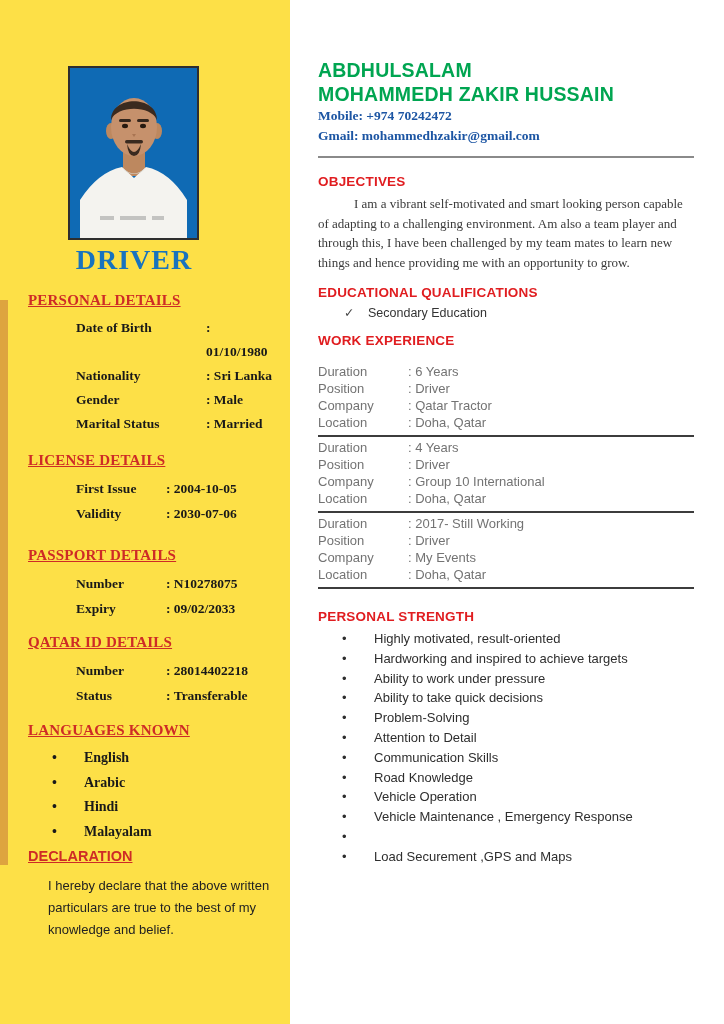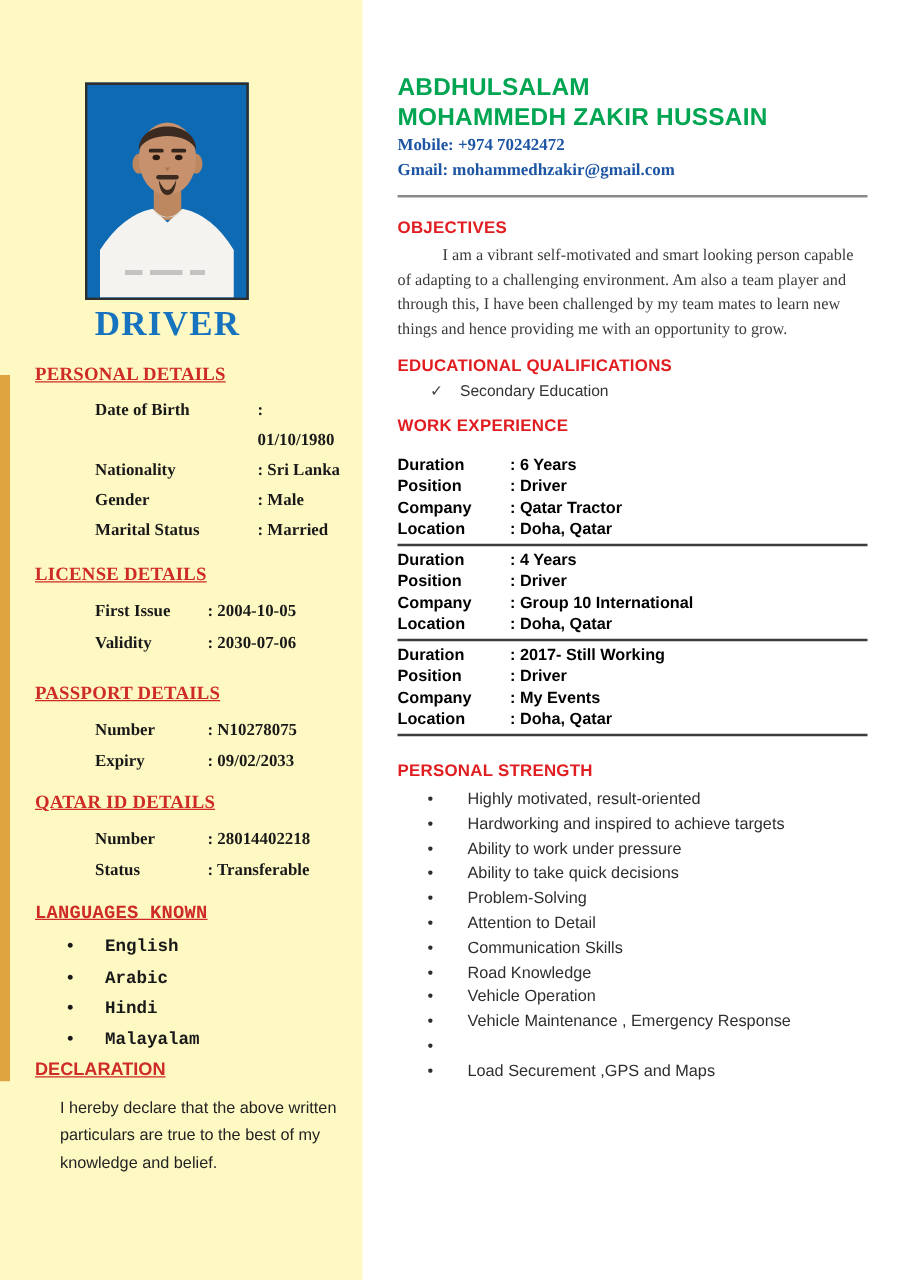"DRIVER" .sidebar { background: #fef9c3 -> #fde047 }
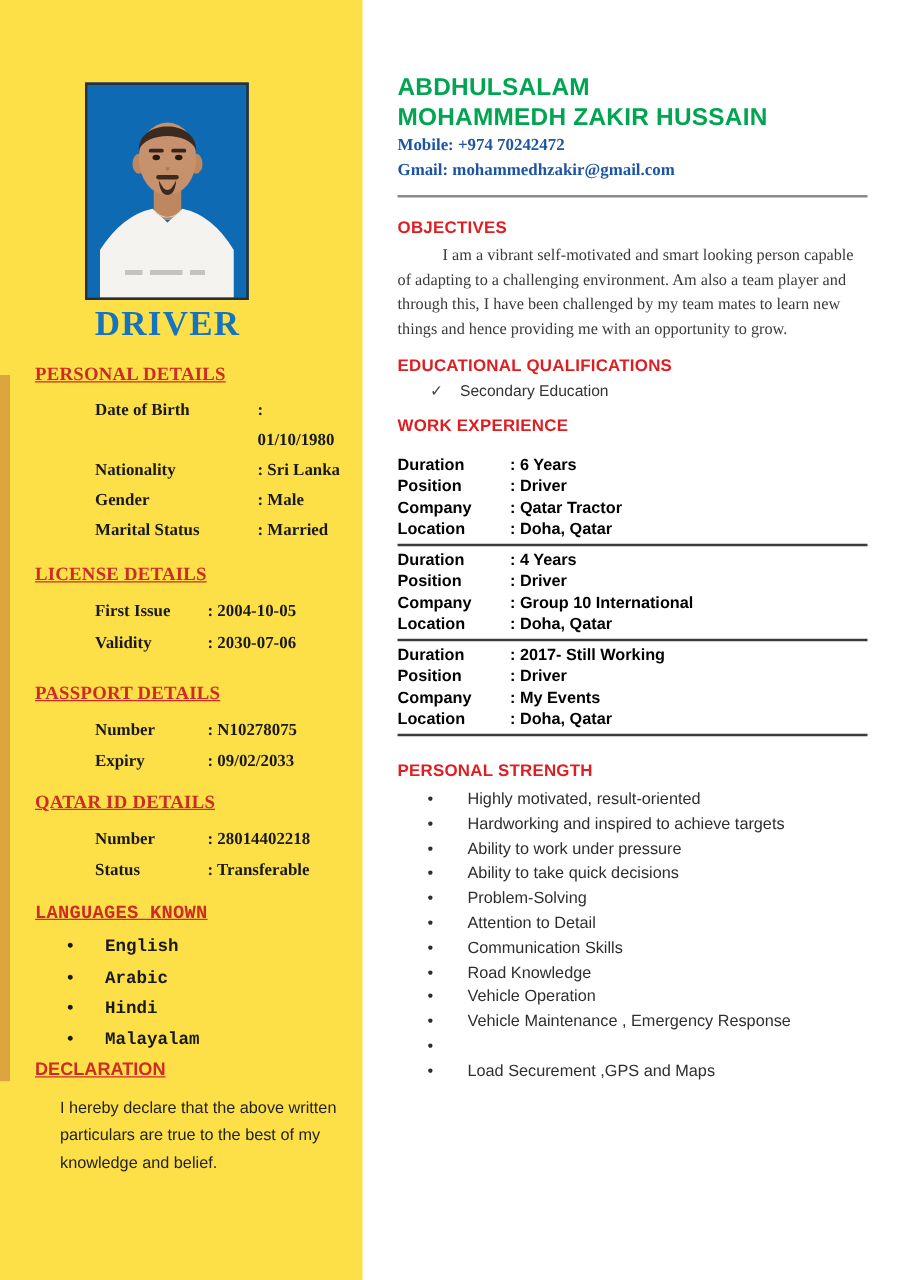"Duration" .jrow { color: #000000 -> #737373; font-weight: bold -> none }
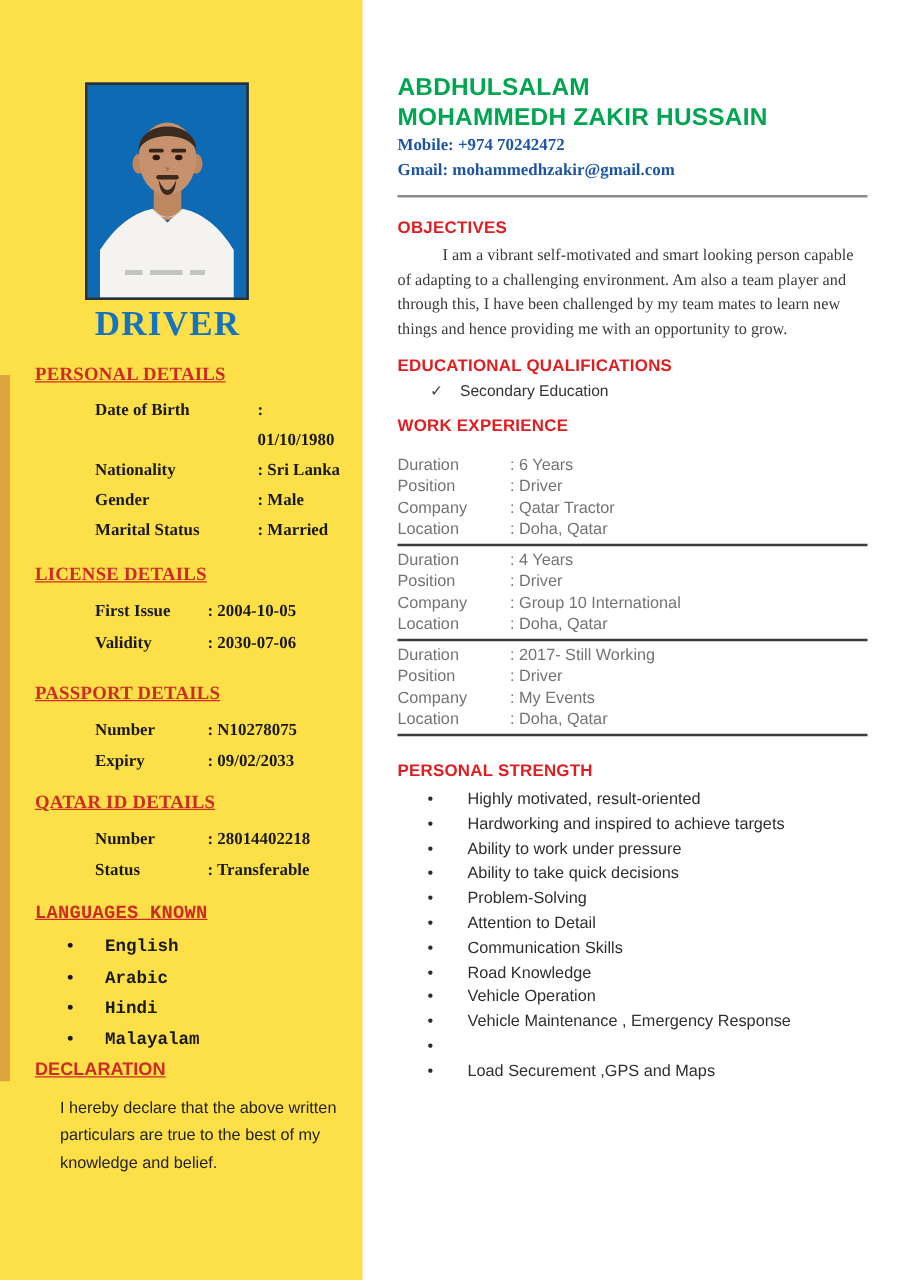"LANGUAGES KNOWN" .mt14 { font-family: Liberation Mono, monospace -> none }
